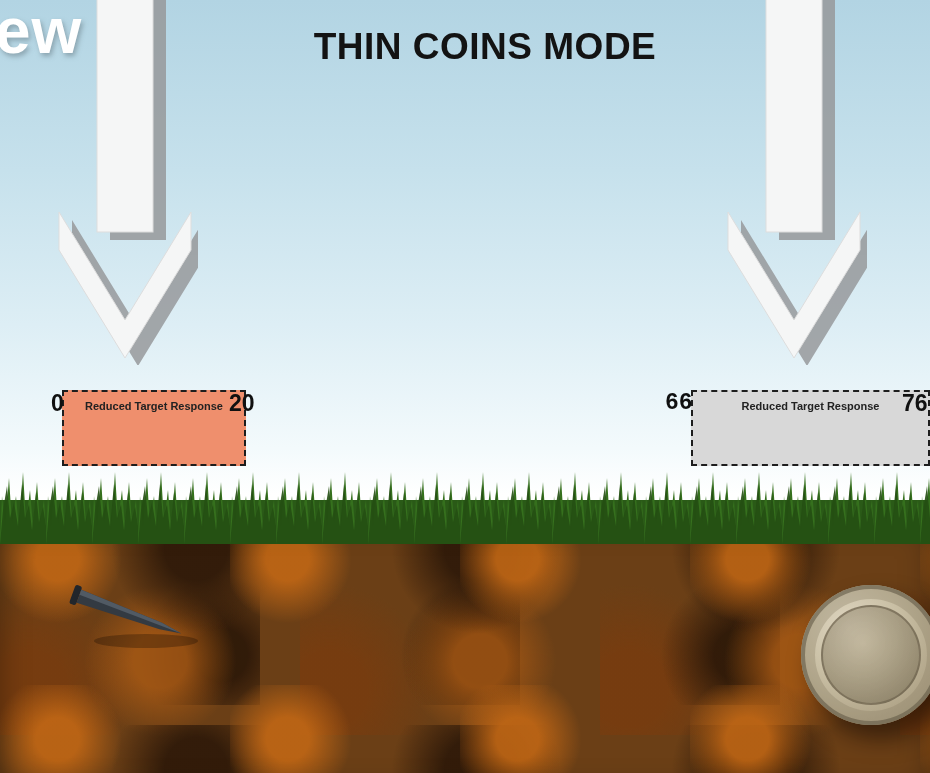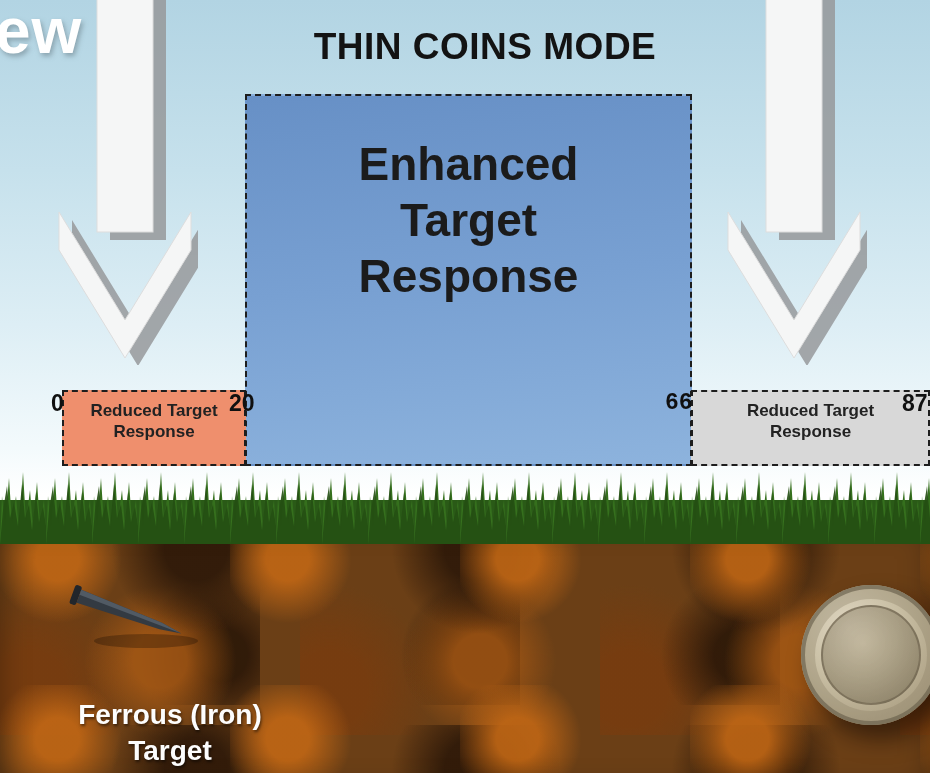"Enhanced Target Response" div.box { html: <div> <div>Enhanced Target Response</div> </div> -> none }
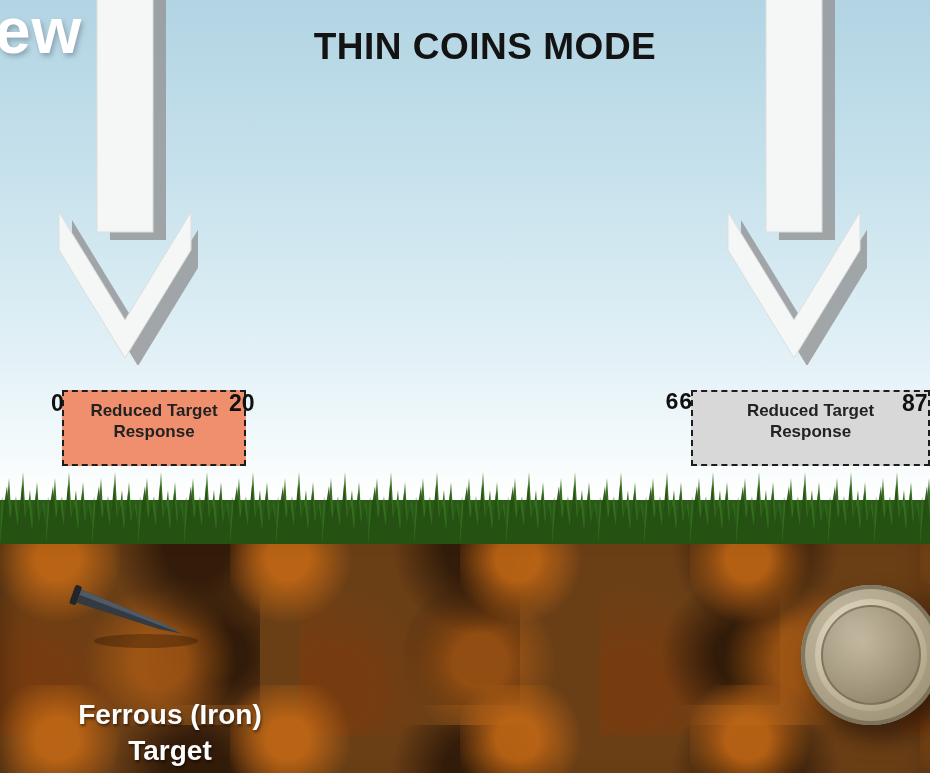"Reduced Target Response" .reduced-label { font-size: 17px -> 11px }
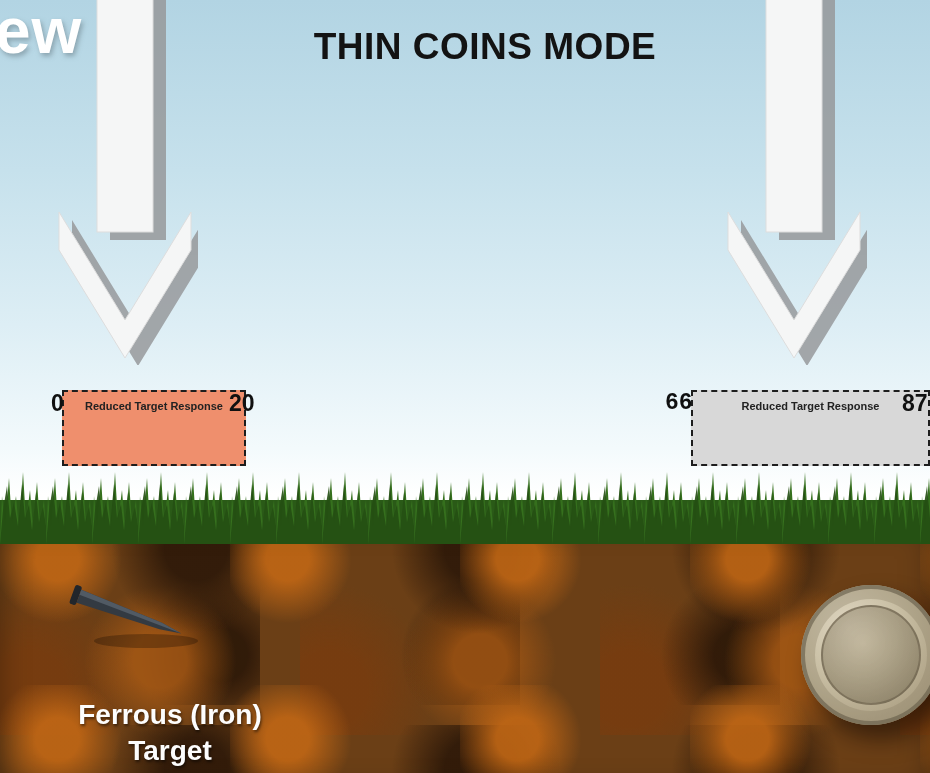"87" div.scale-num { text: 87 -> 76 }
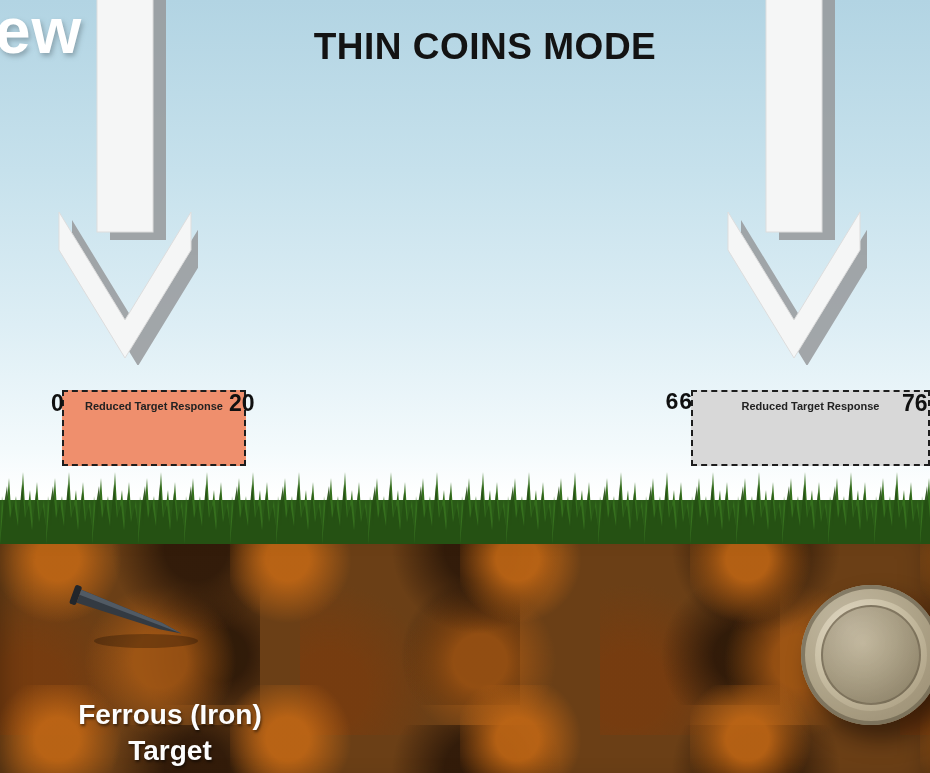"Ferrous (Iron) Target" div.ferrous-label { html: <div>Ferrous (Iron) Target</div> -> none }
